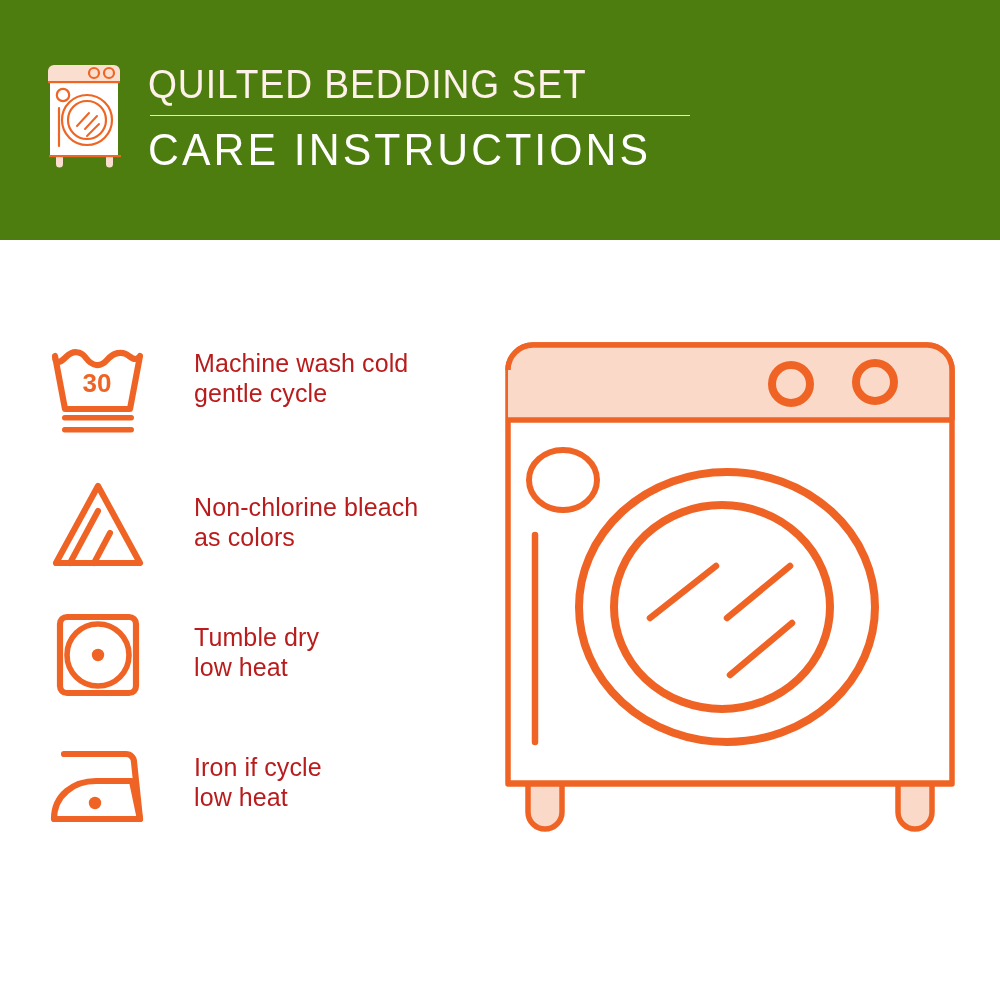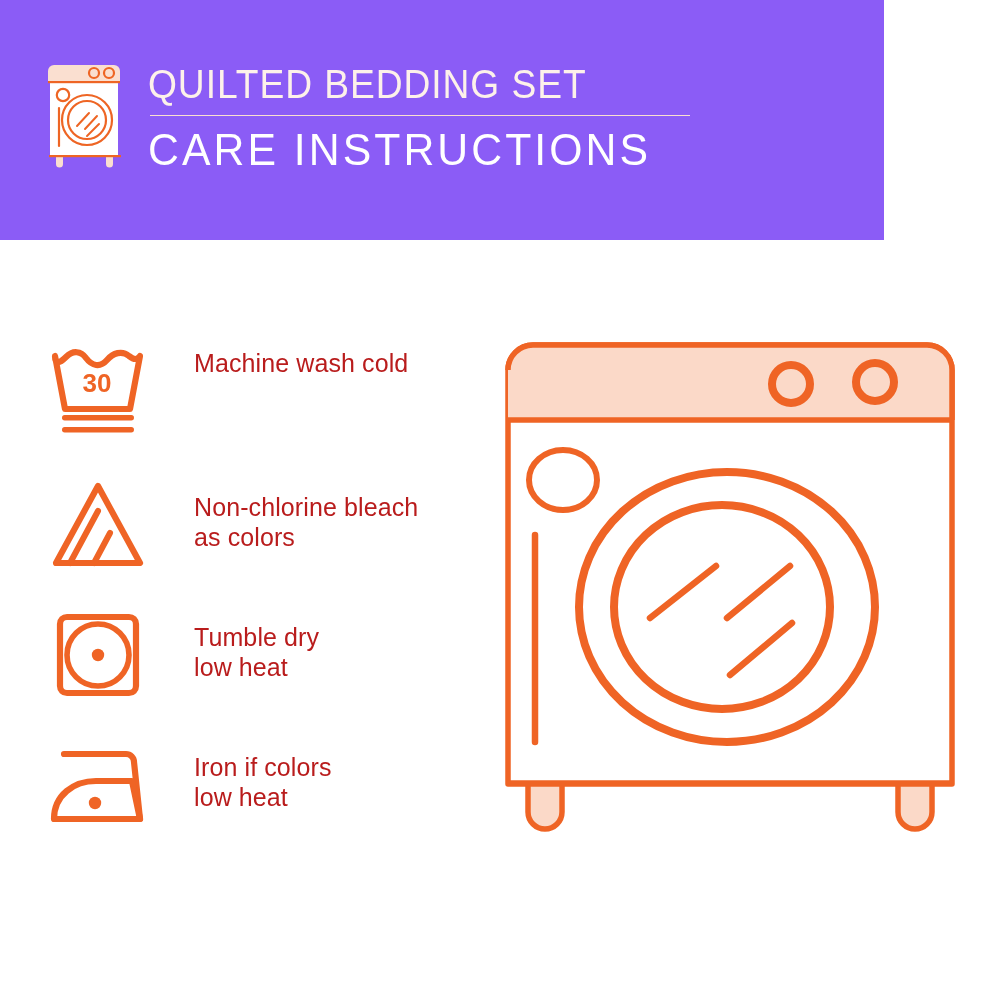"QUILTED BEDDING SET" #header-banner { background: #8b5cf6 -> #4d7c0f; width: 884px -> 1000px }
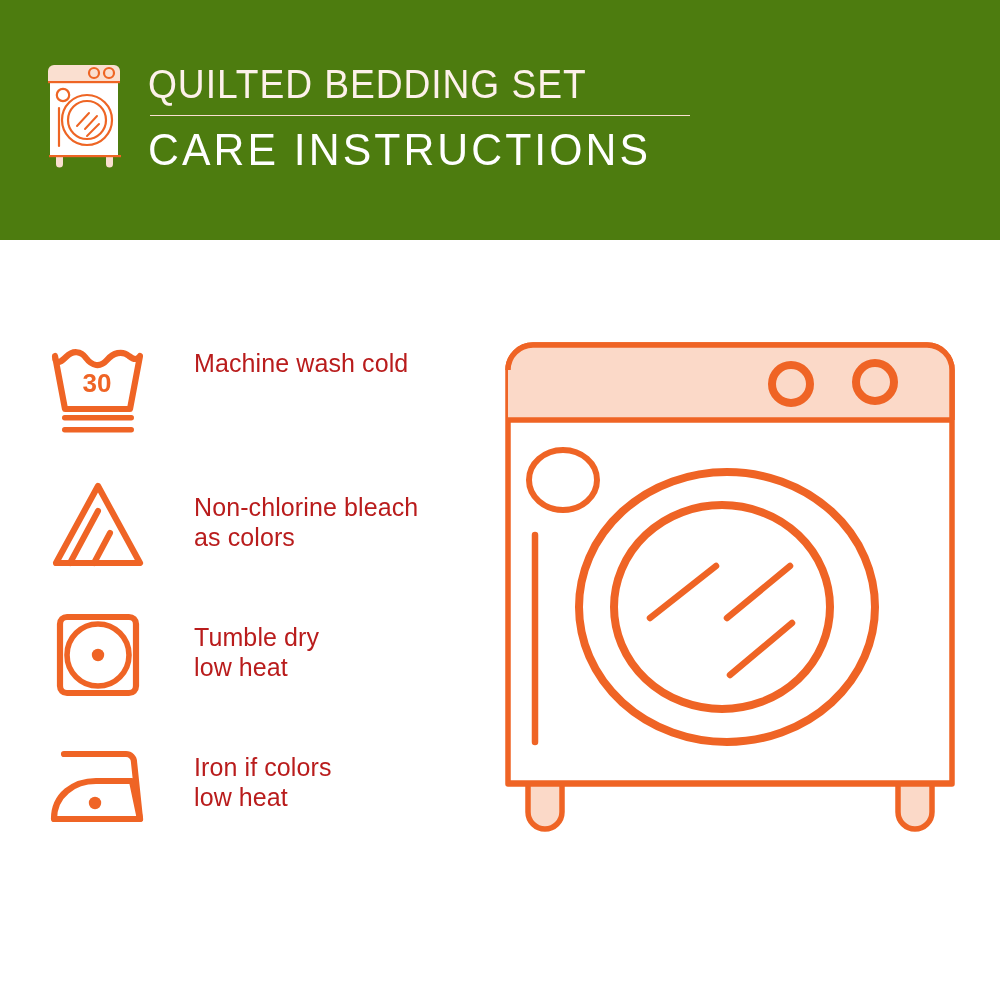"gentle cycle" span.ln { html: none -> <span>gentle cycle</span> }
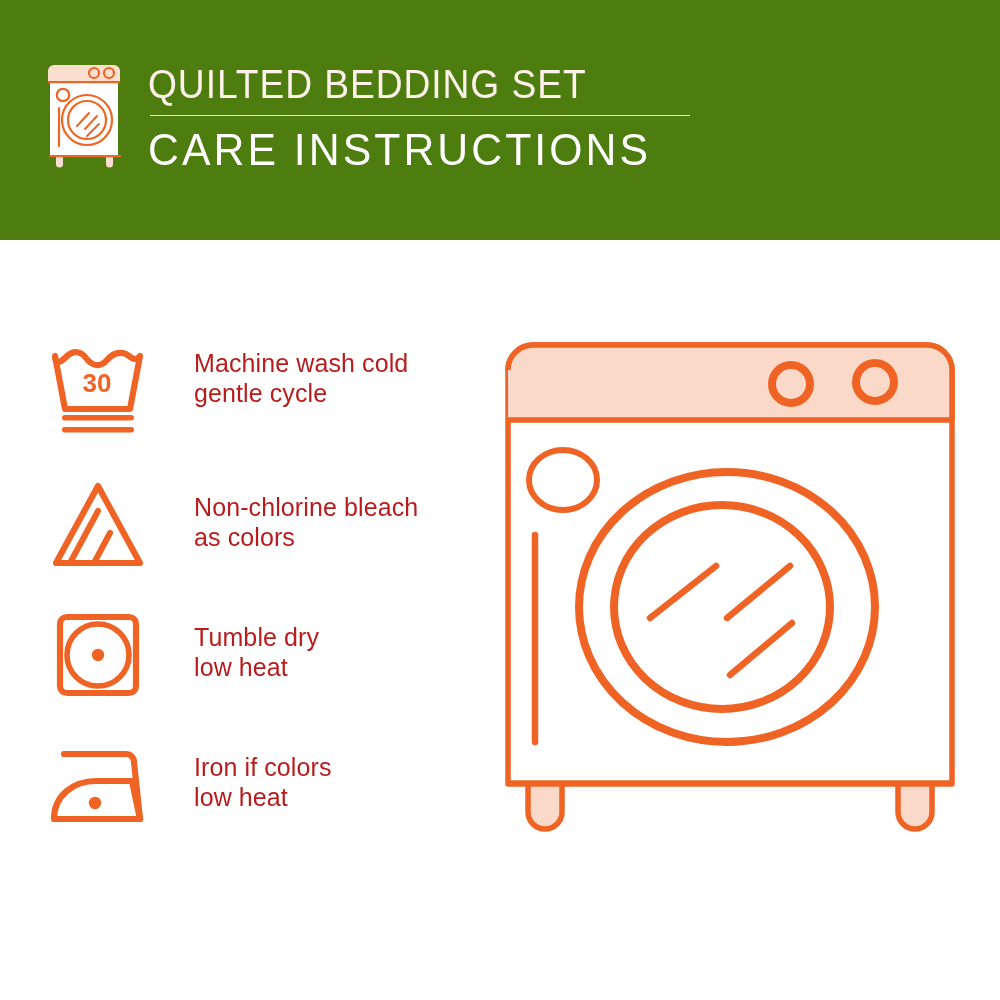"Iron if colors" span.ln { text: colors -> cycle }
